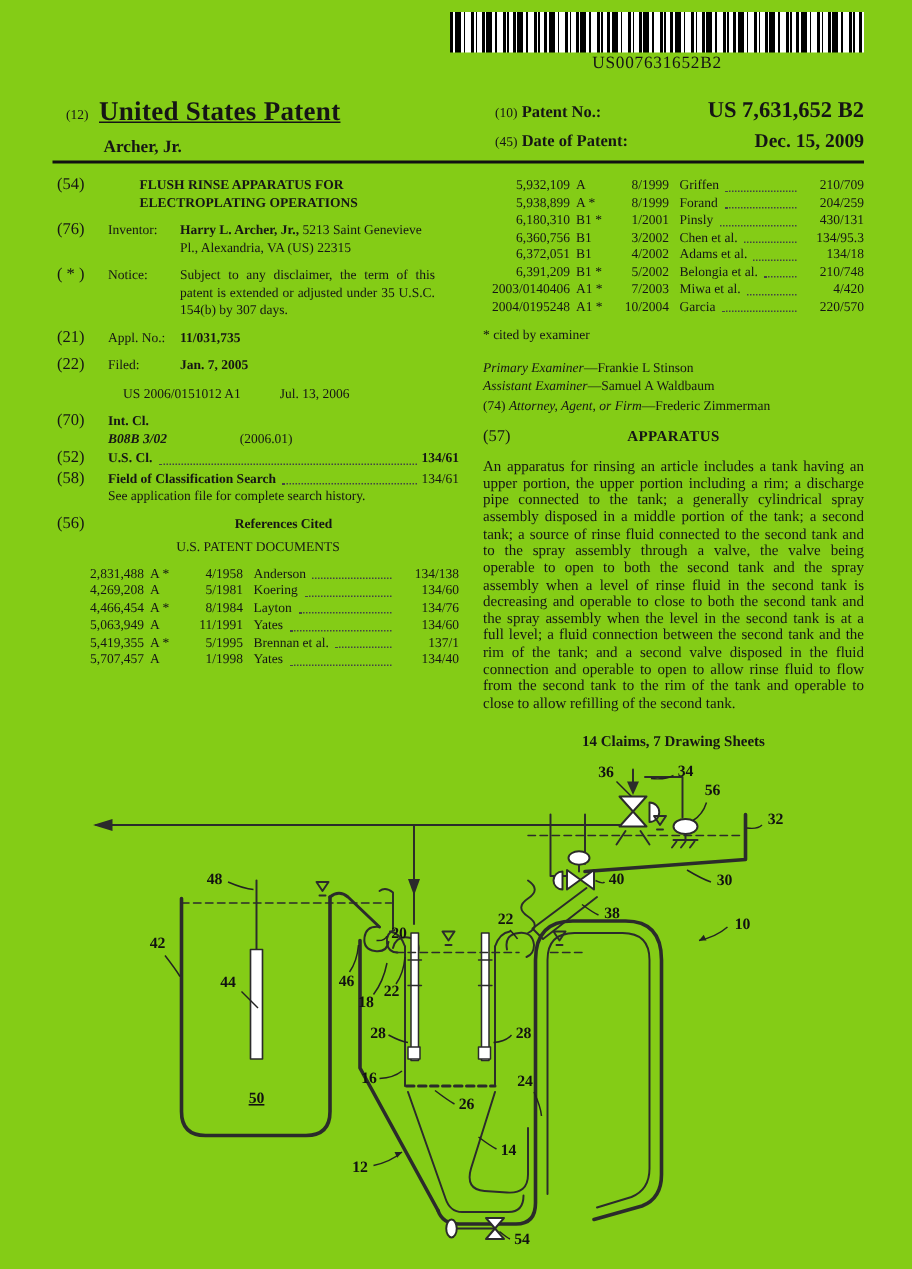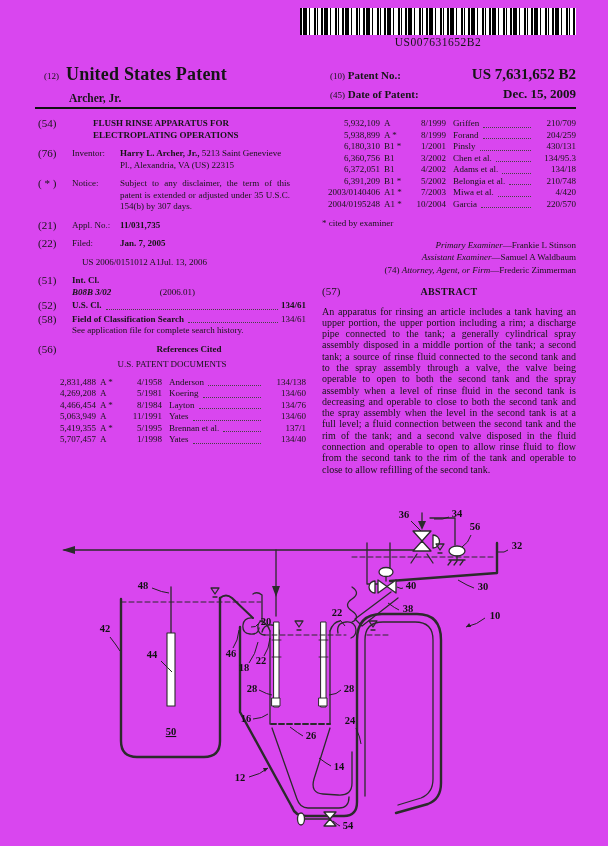"US007631652B2" .page { background: #d946ef -> #84cc16 }
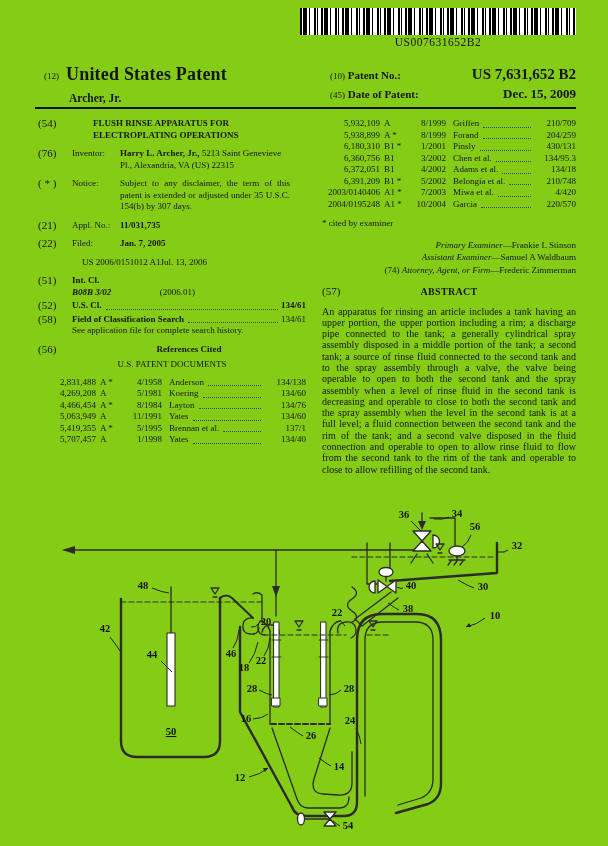"United States Patent" .us-title { text-decoration: none -> underline }
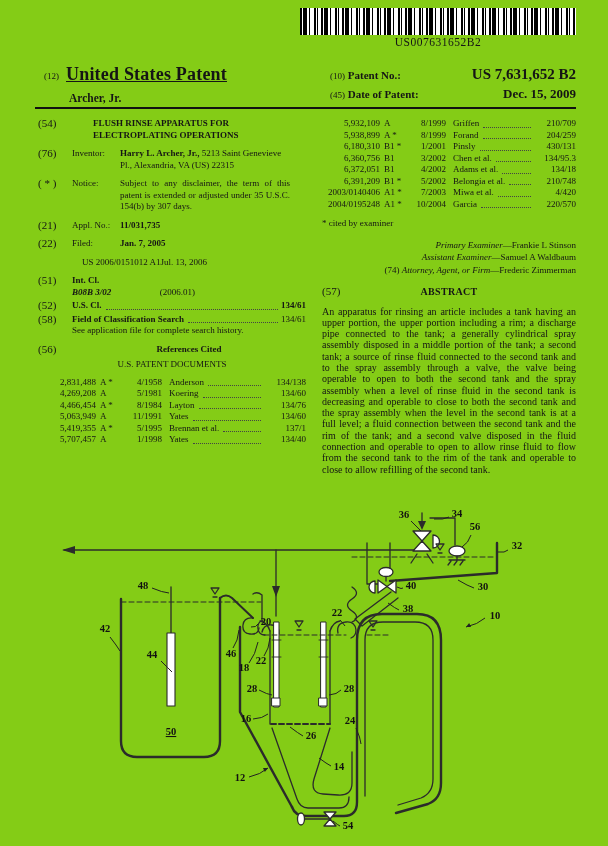"Primary Examiner—Frankie L Stinson" .examiners { text-align: right -> none }
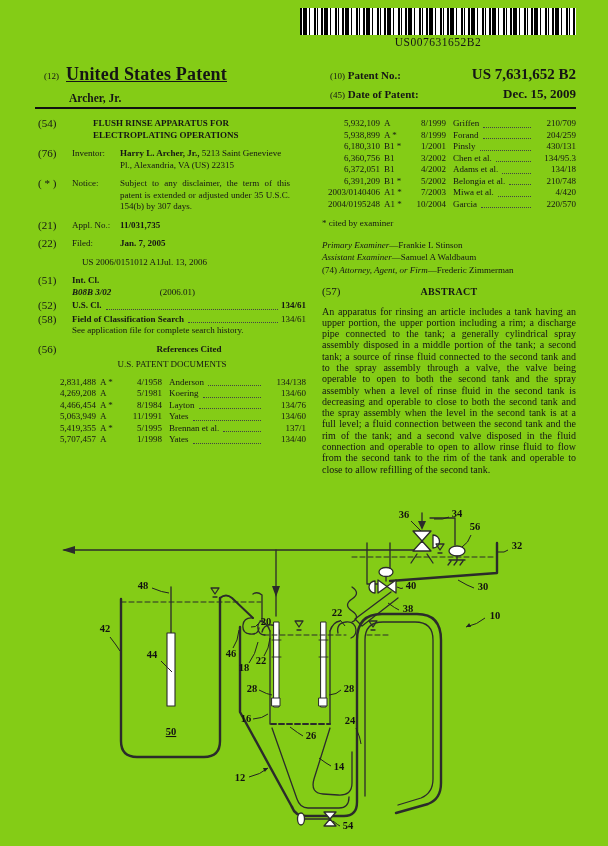"US 2006/0151012 A1" .publine { gap: none -> 26px }
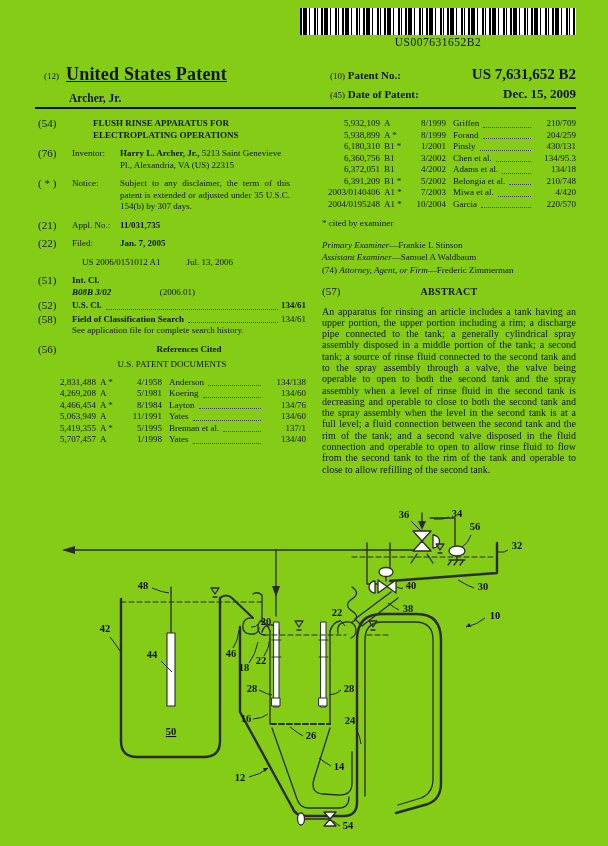"(51)" span.tag { text: 51 -> 70 }
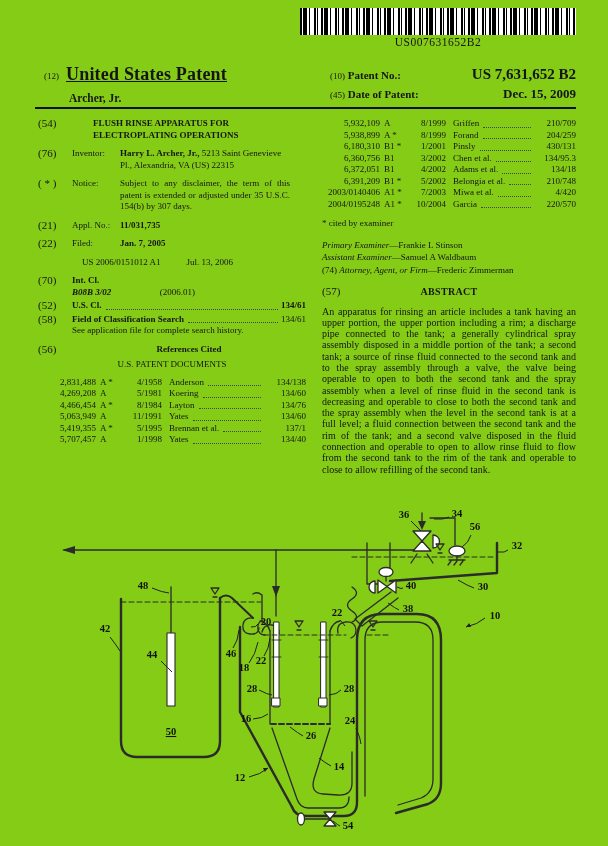"ABSTRACT" span.hd { text: ABSTRACT -> APPARATUS }
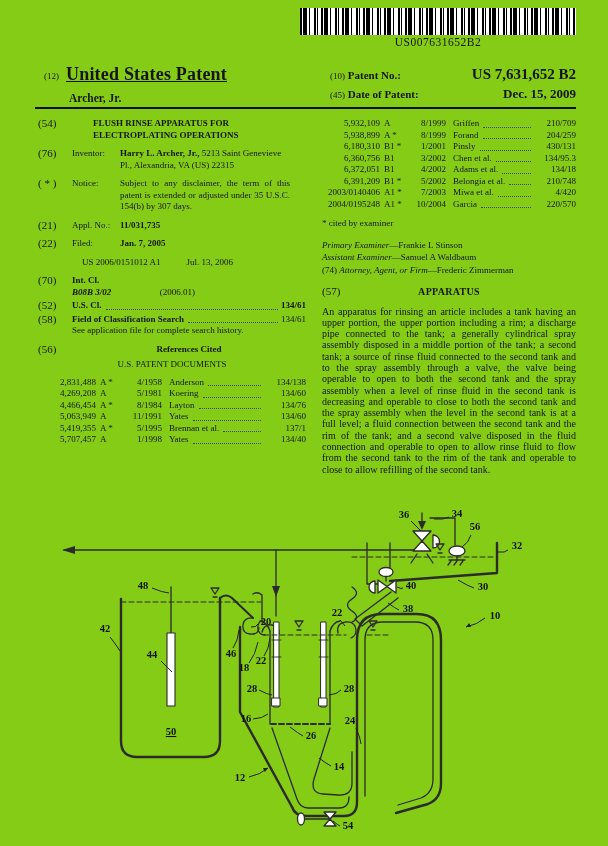"14 Claims, 7 Drawing Sheets" div.claims { html: none -> <div>14 Claims, 7 Drawing Sheets</div> }
